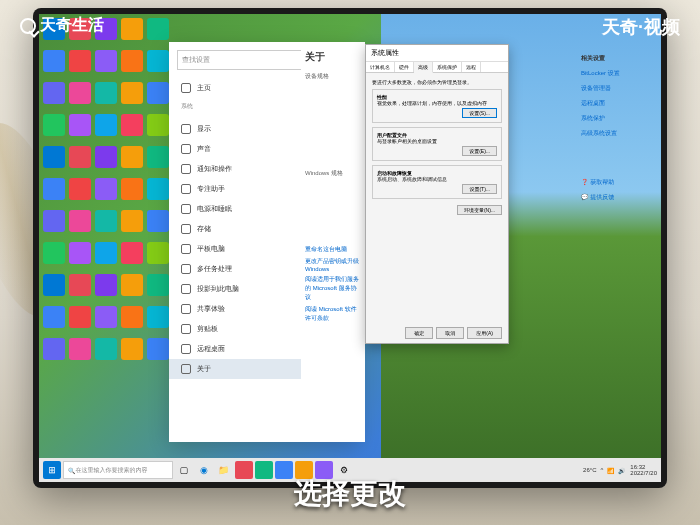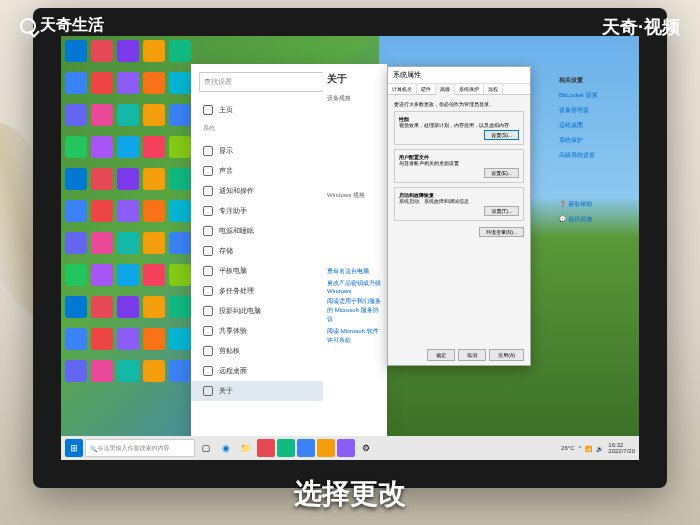"关于" .monitor { padding: 28px -> 6px }
